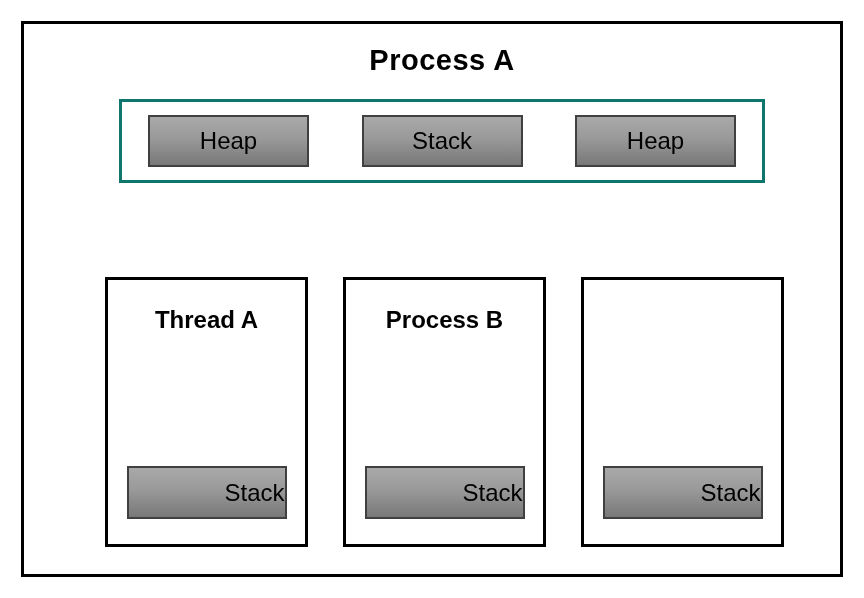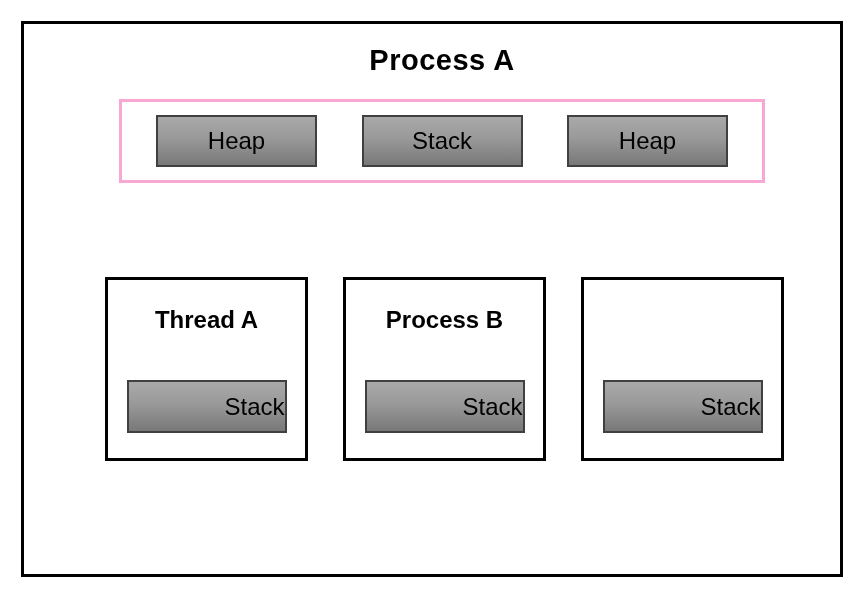"Heap" .segments-container { border: 3px solid #f9a8d4 -> 3px solid #0f766e; padding: 0 34px -> 0 26px }
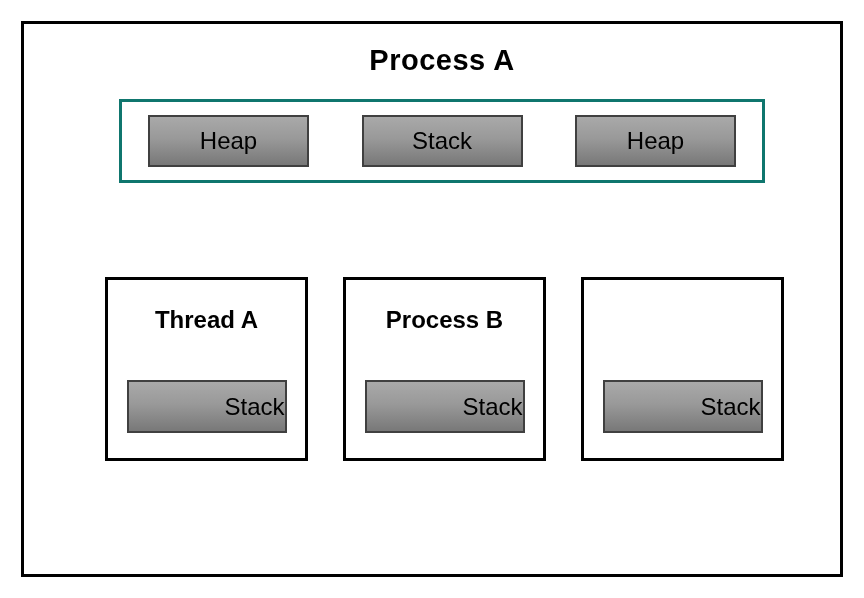"Thread A" .thread-box { height: 184px -> 270px }
